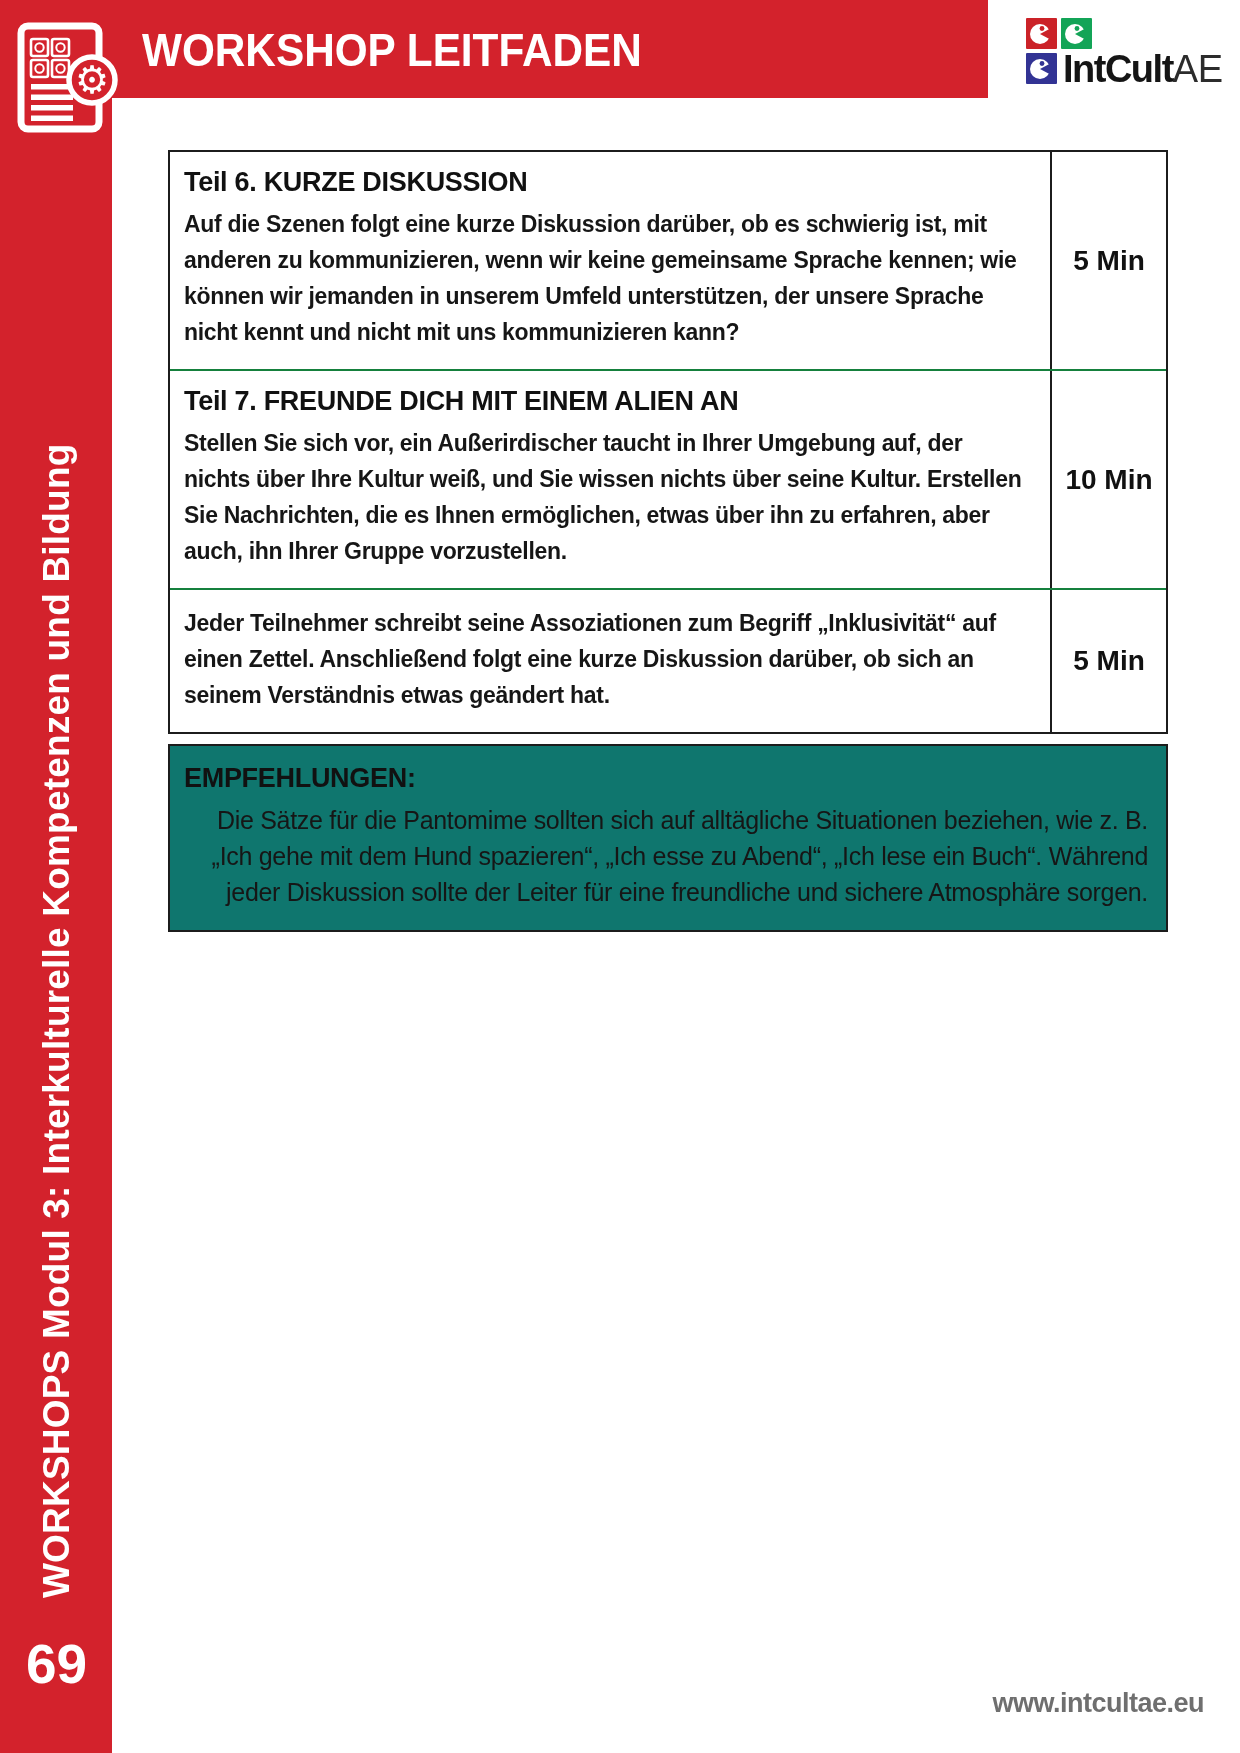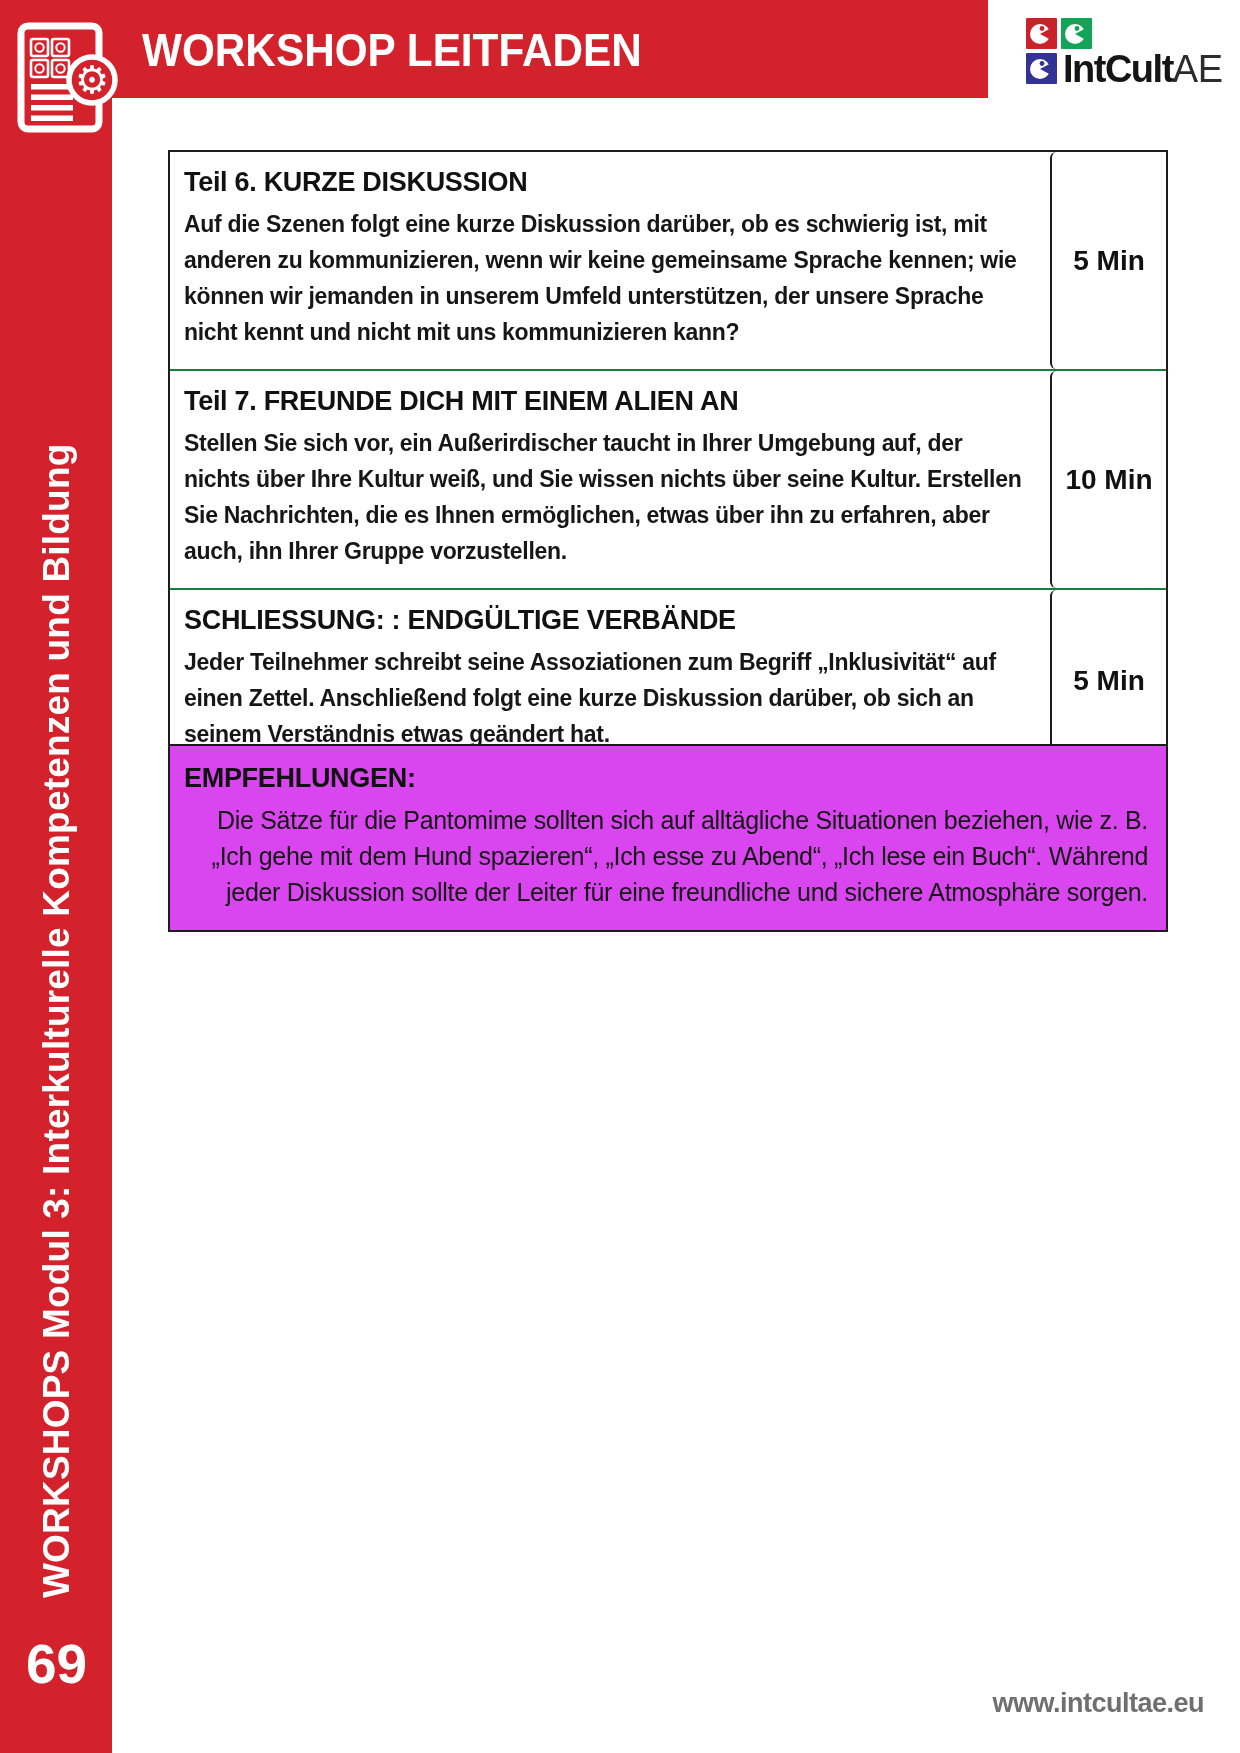"5 Min" .t-time { border-radius: 6px -> none }
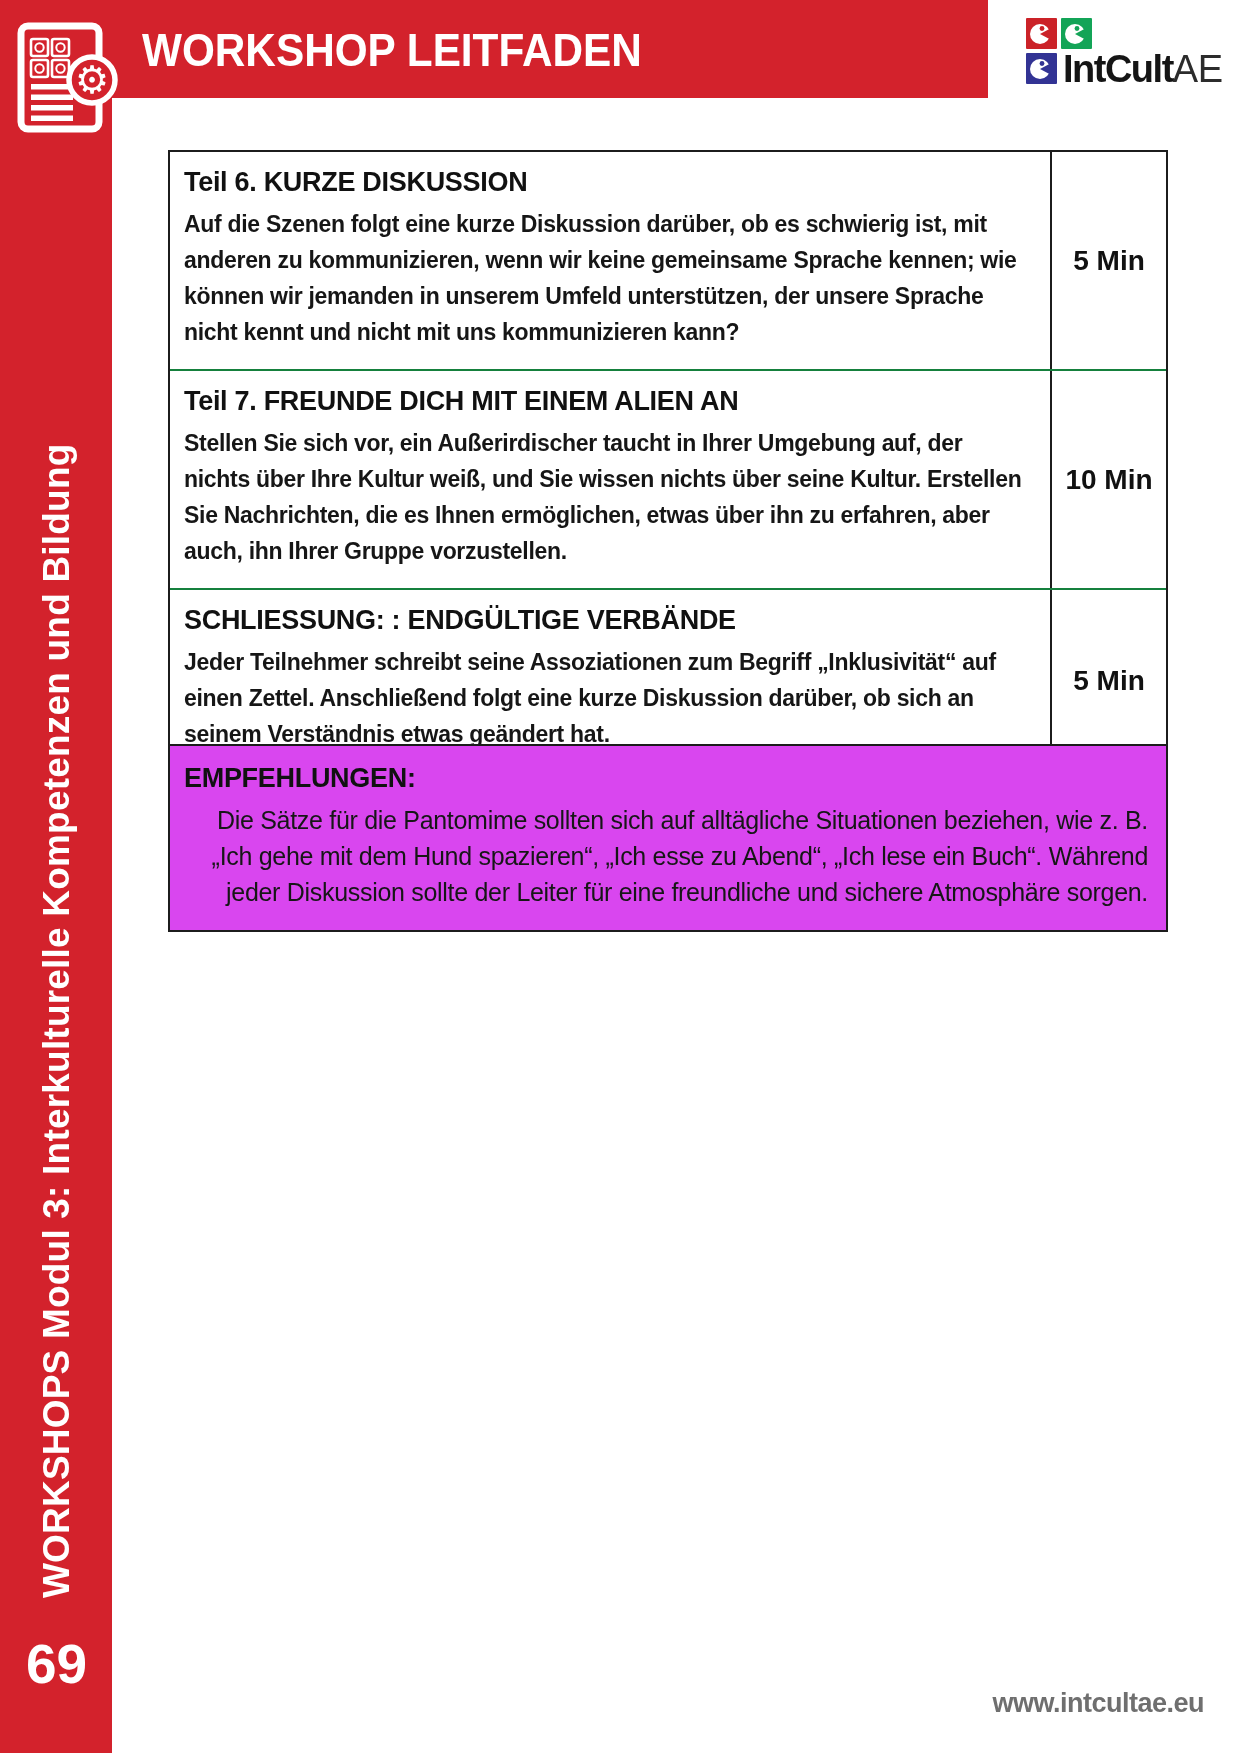"SCHLIESSUNG: : ENDGÜLTIGE VERBÄNDE" div.t-title { html: <div>SCHLIESSUNG: : ENDGÜLTIGE VERBÄNDE</div> -> none }
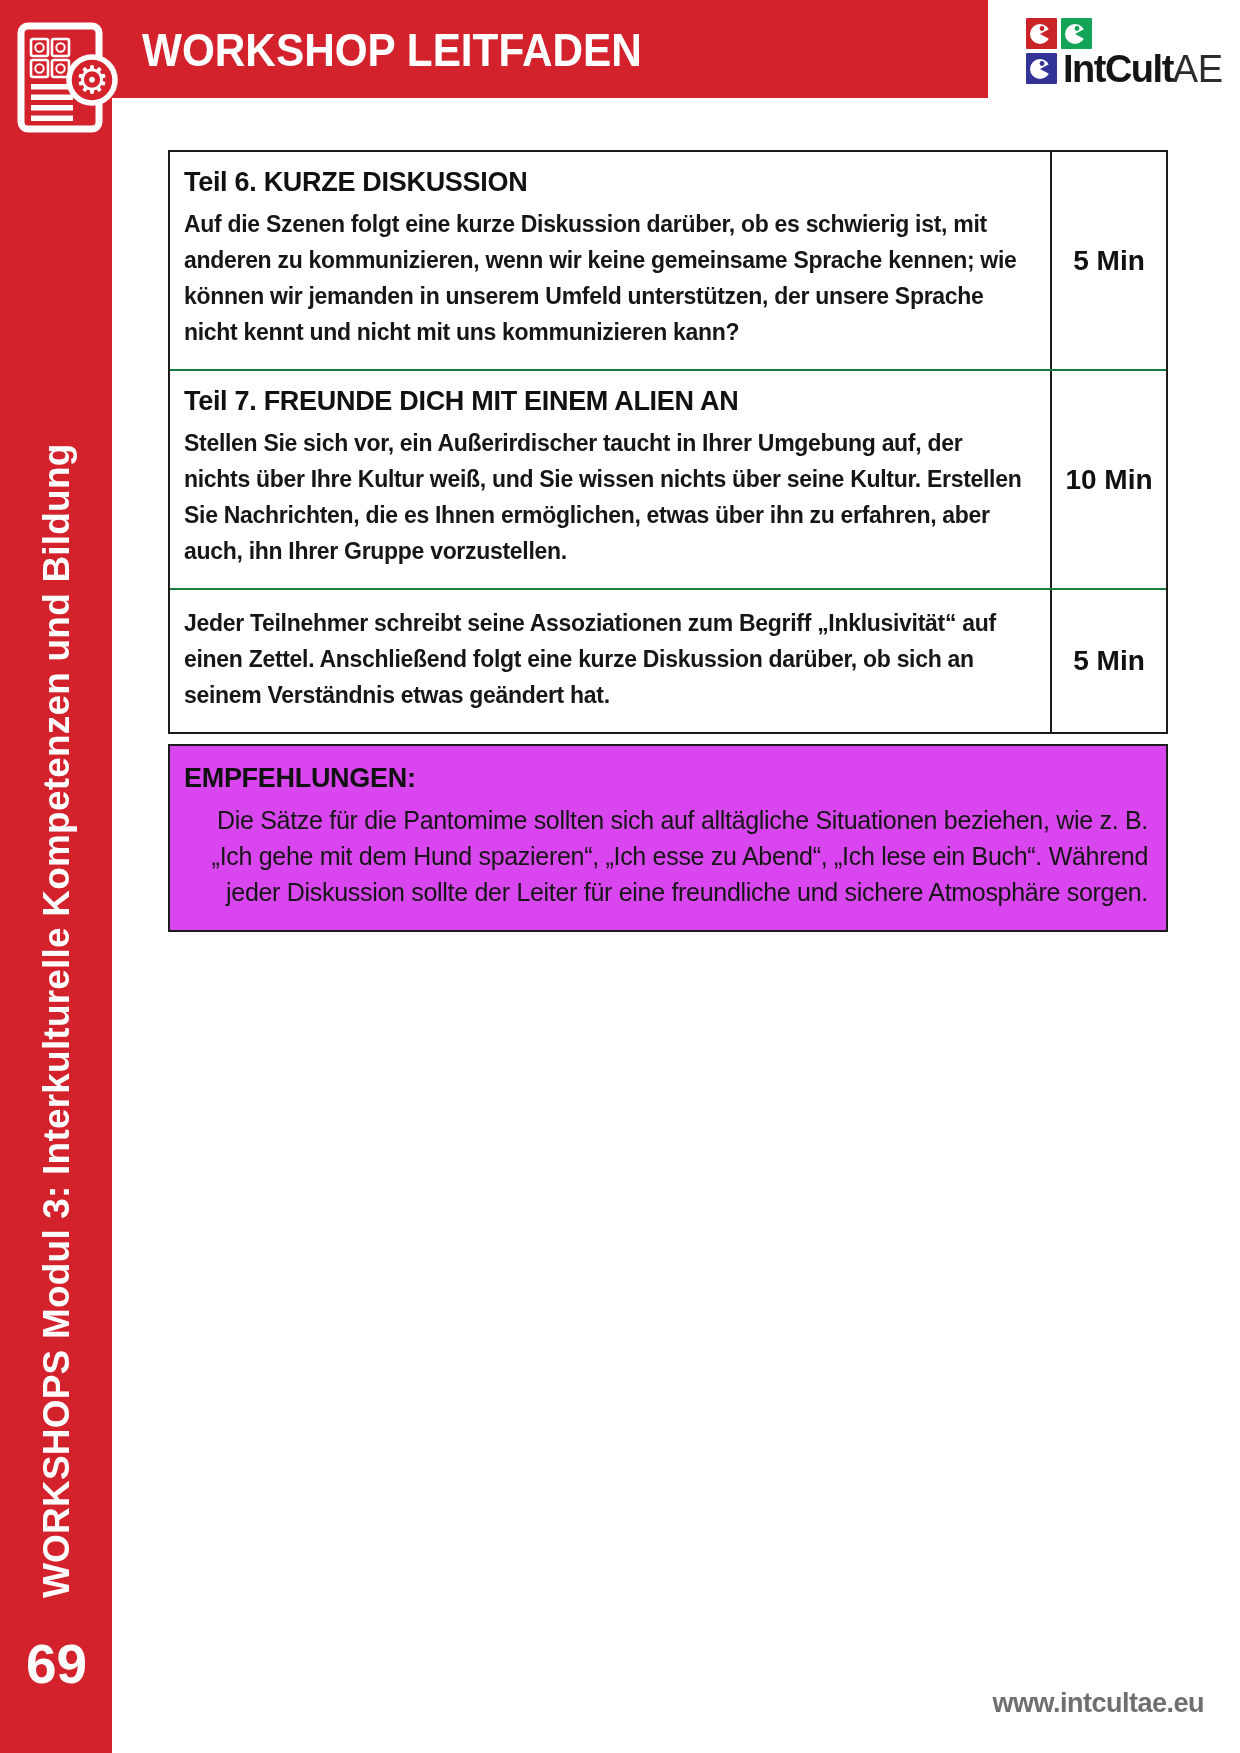"EMPFEHLUNGEN:" .reco { background: #d946ef -> #0f766e }
